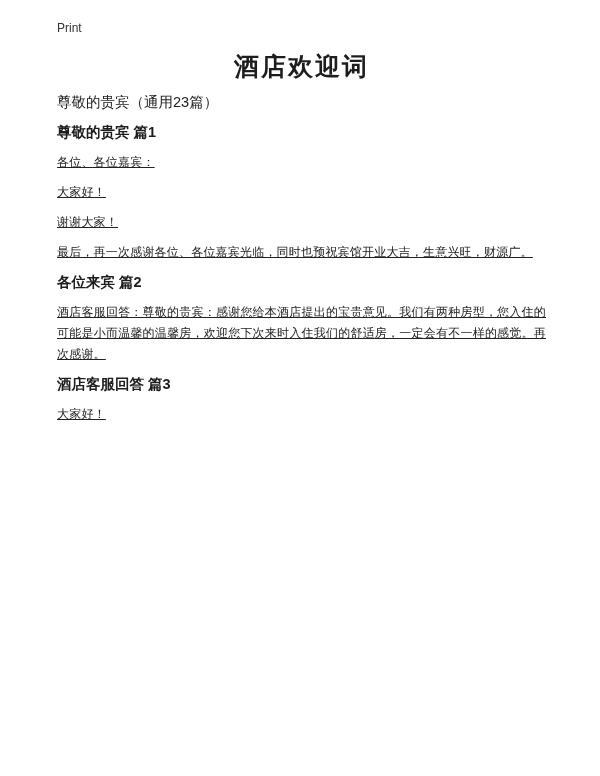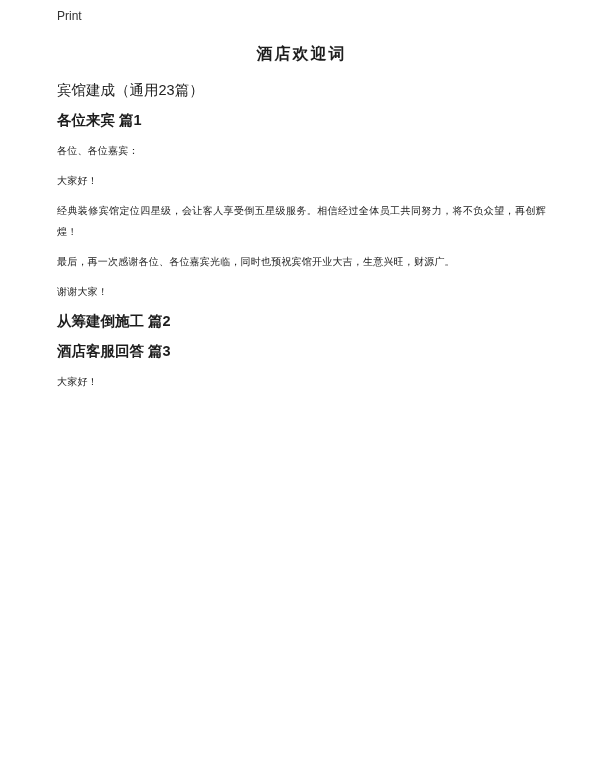"Print" .page { padding: 6px 54px 0 57px -> 18px 54px 0 57px }
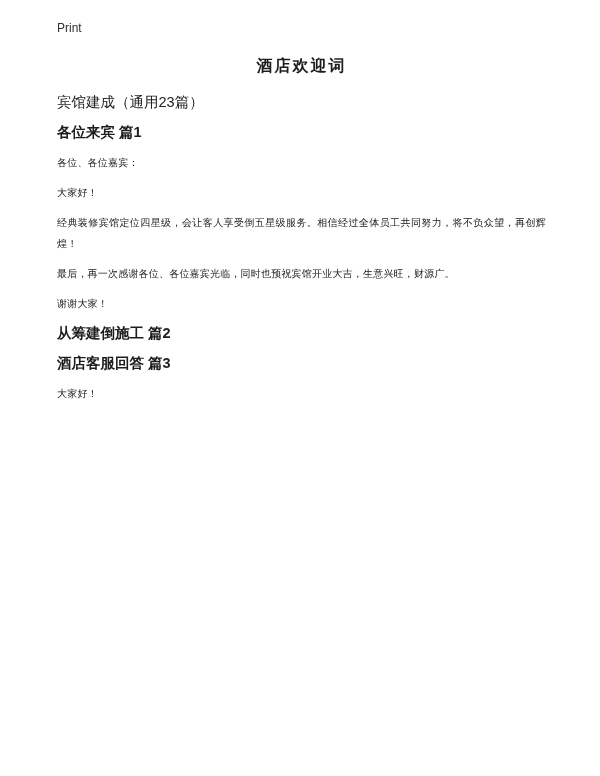"酒店欢迎词" .doc-title { font-size: 16px -> 25px }
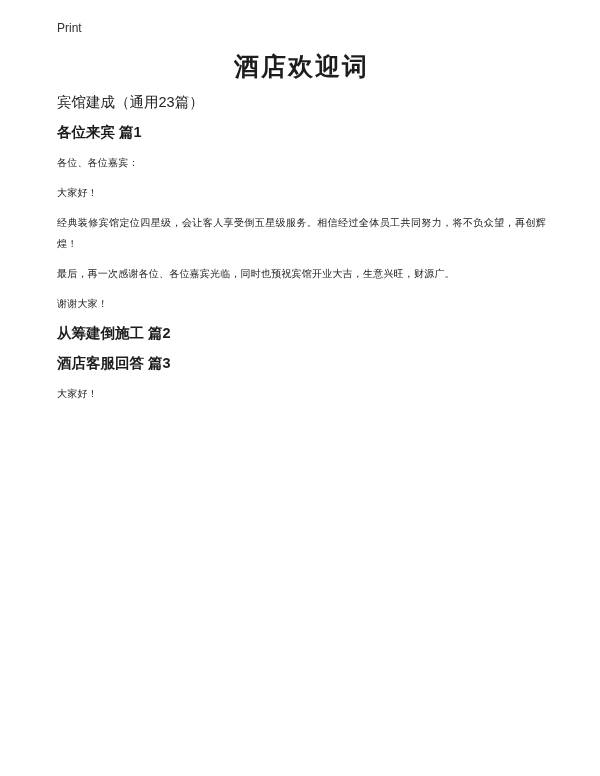"宾馆建成（通用23篇）" div.subtitle { text: 宾馆建成 -> 尊敬的贵宾 }
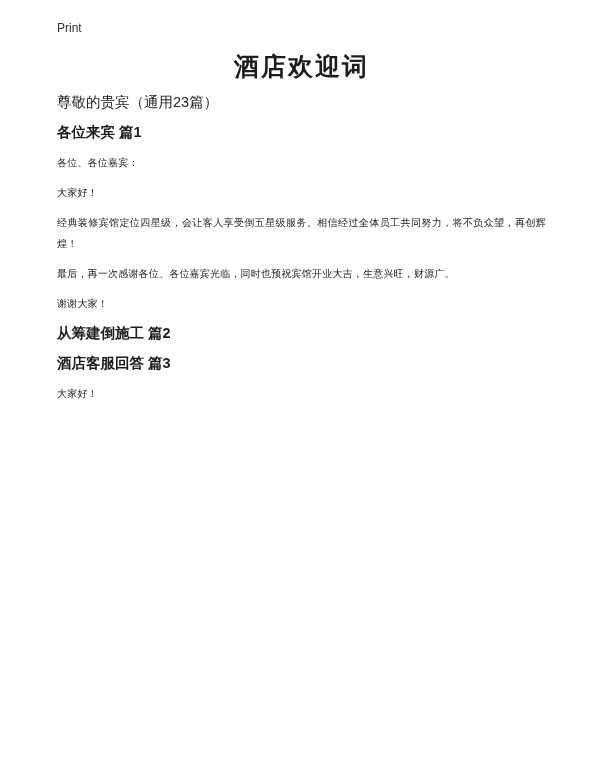"各位来宾 篇1" h2.section-heading { text: 各位来 -> 尊敬的贵 }
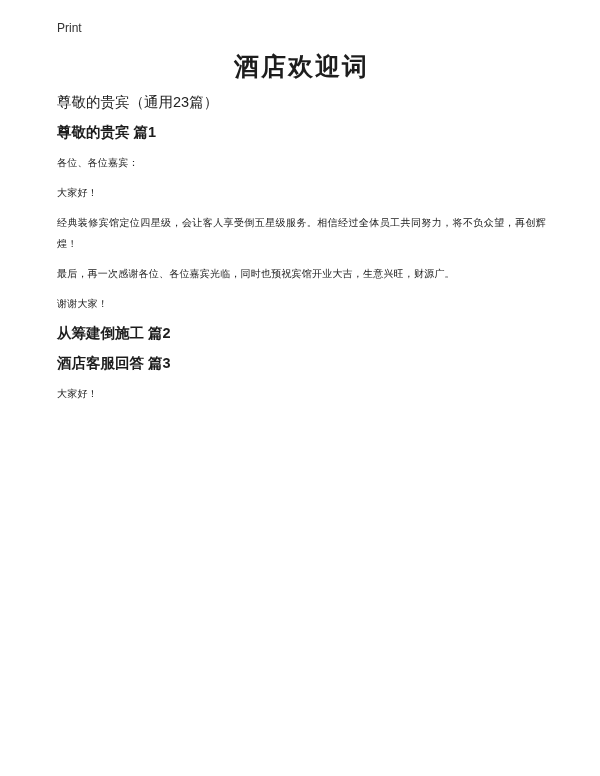"各位、各位嘉宾：" p.para { font-size: 10px -> 12px; text-decoration: none -> underline }
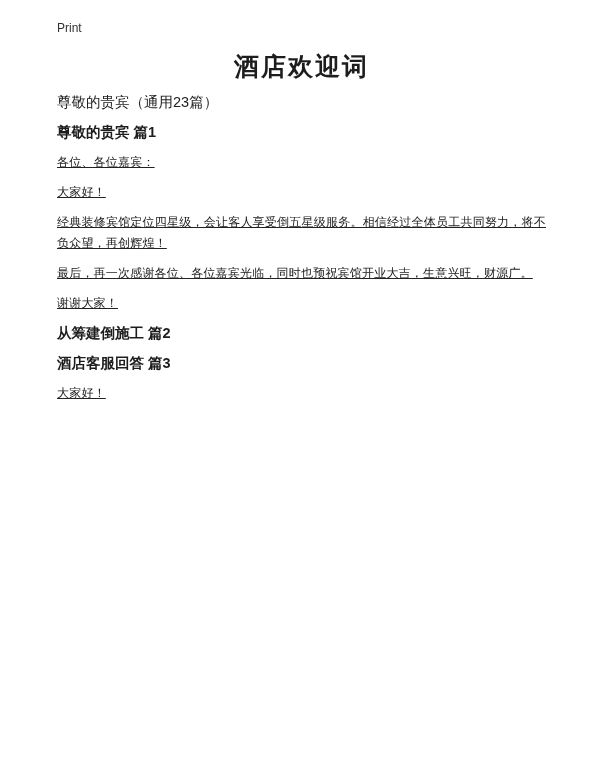"经典装修宾馆定位四星级，会让客人享受倒五星级服务。相信经过全体员工共同努力，将不" p.para { html: <p>经典装修宾馆定位四星级，会让客人享受倒五星级服务。相信经过全体员工共同努力，将不负众望，再创辉煌！</p> -> none }
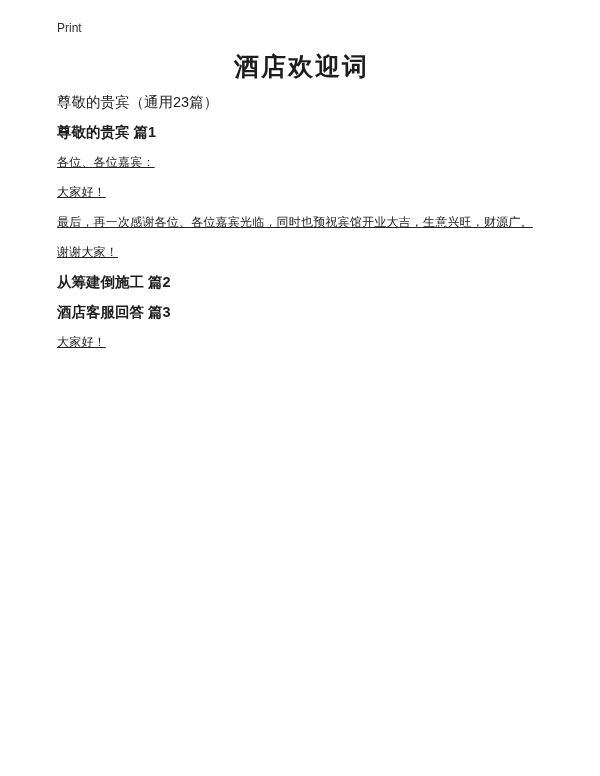"最后，再一次感谢各位、各位嘉宾光临，同时也预祝宾馆开业大吉，生意兴旺，财源广。" p.para { order: before "谢谢大家！" -> after "谢谢大家！" }
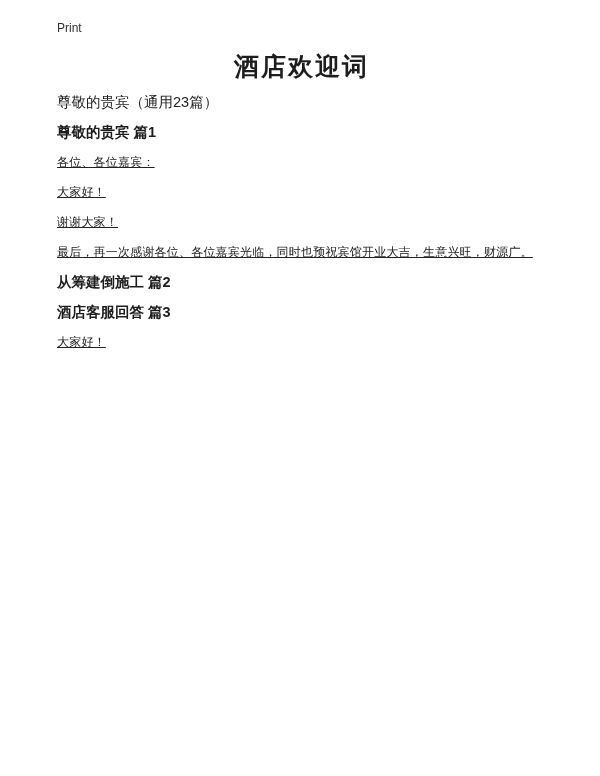"从筹建倒施工 篇2" h2.section-heading { text: 从筹建倒施工 -> 各位来宾 }
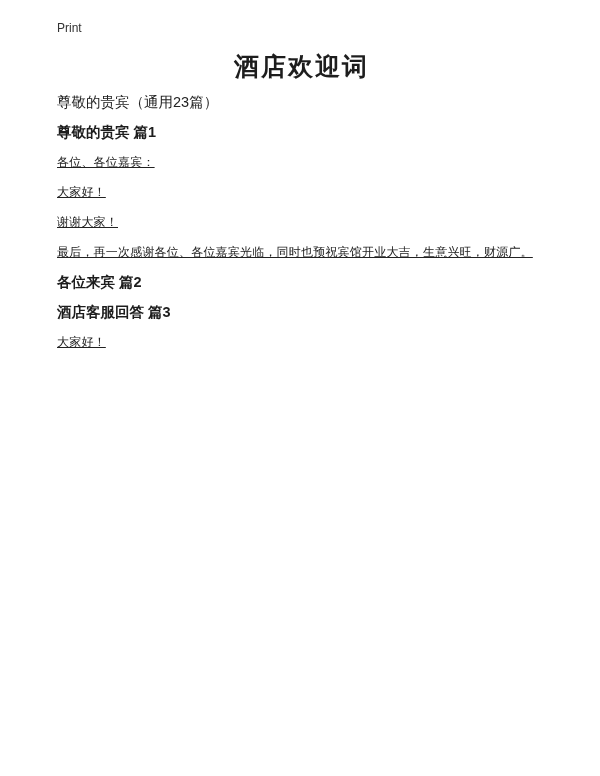"酒店客服回答：尊敬的贵宾：感谢您给本酒店提出的宝贵意见。我们有两种房型，您入住的" p.para { html: none -> <p>酒店客服回答：尊敬的贵宾：感谢您给本酒店提出的宝贵意见。我们有两种房型，您入住的可能是小而温馨的温馨房，欢迎您下次来时入住我们的舒适房，一定会有不一样的感觉。再次感谢。</p> }
